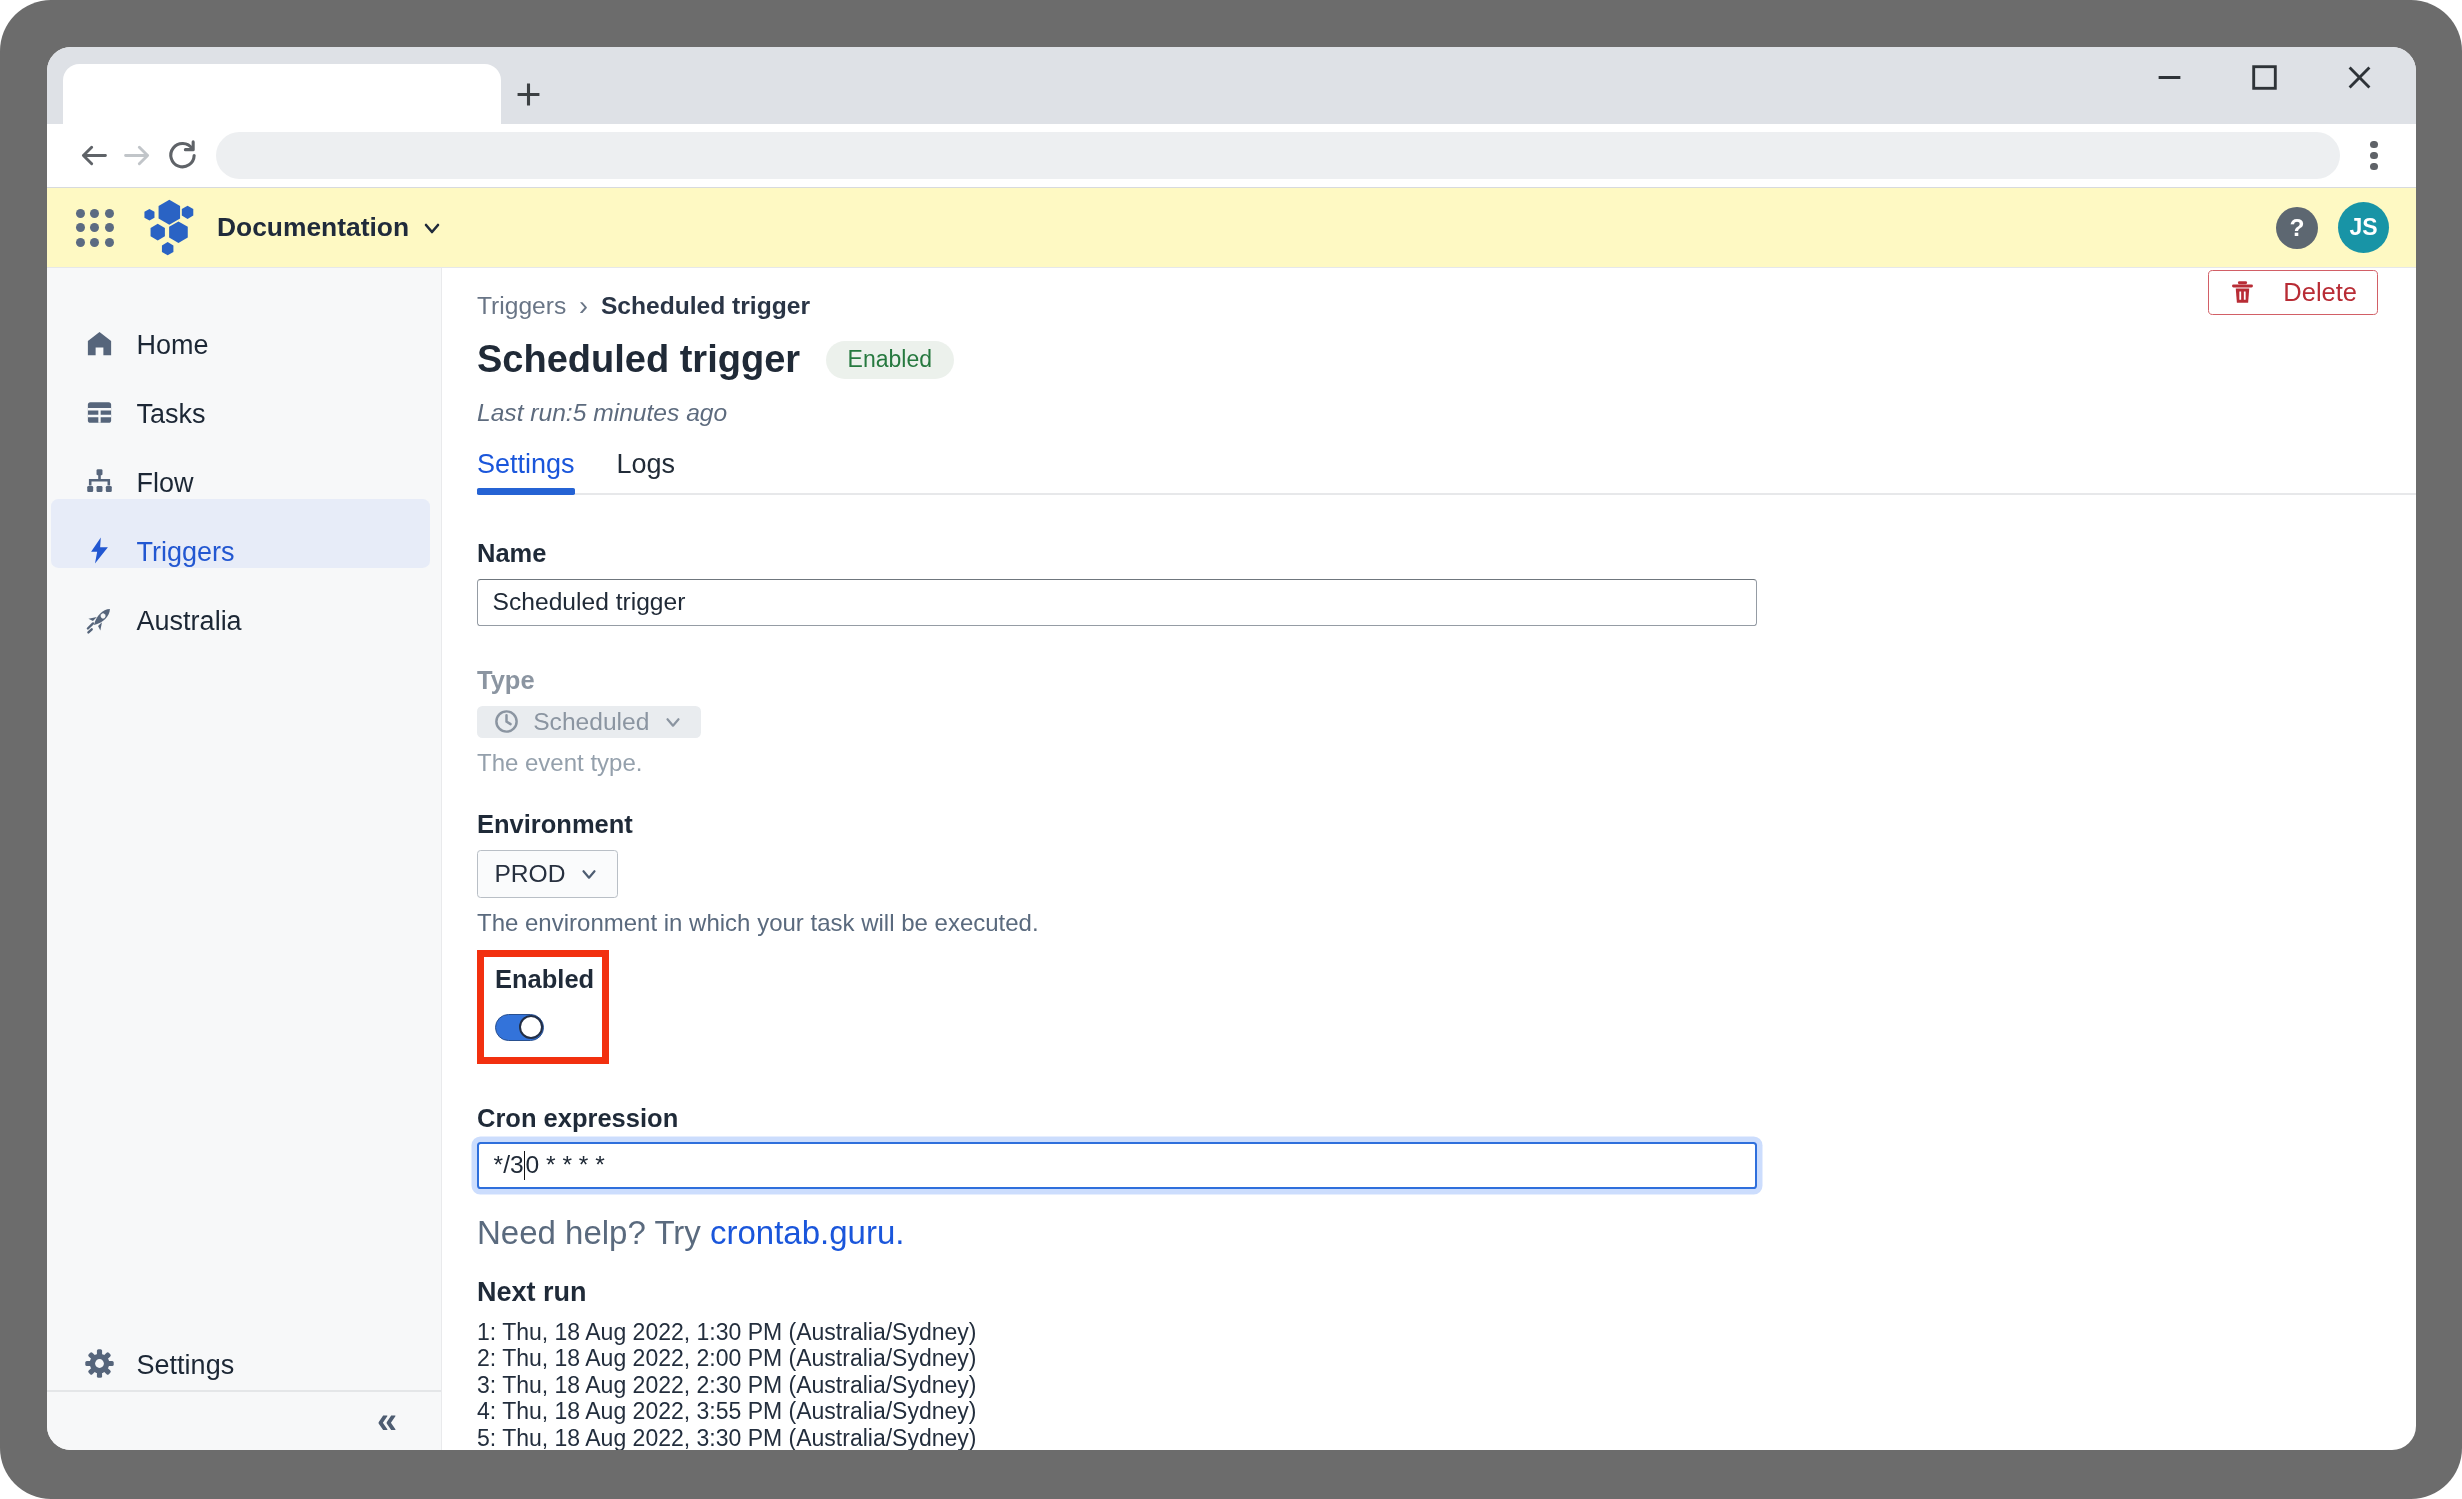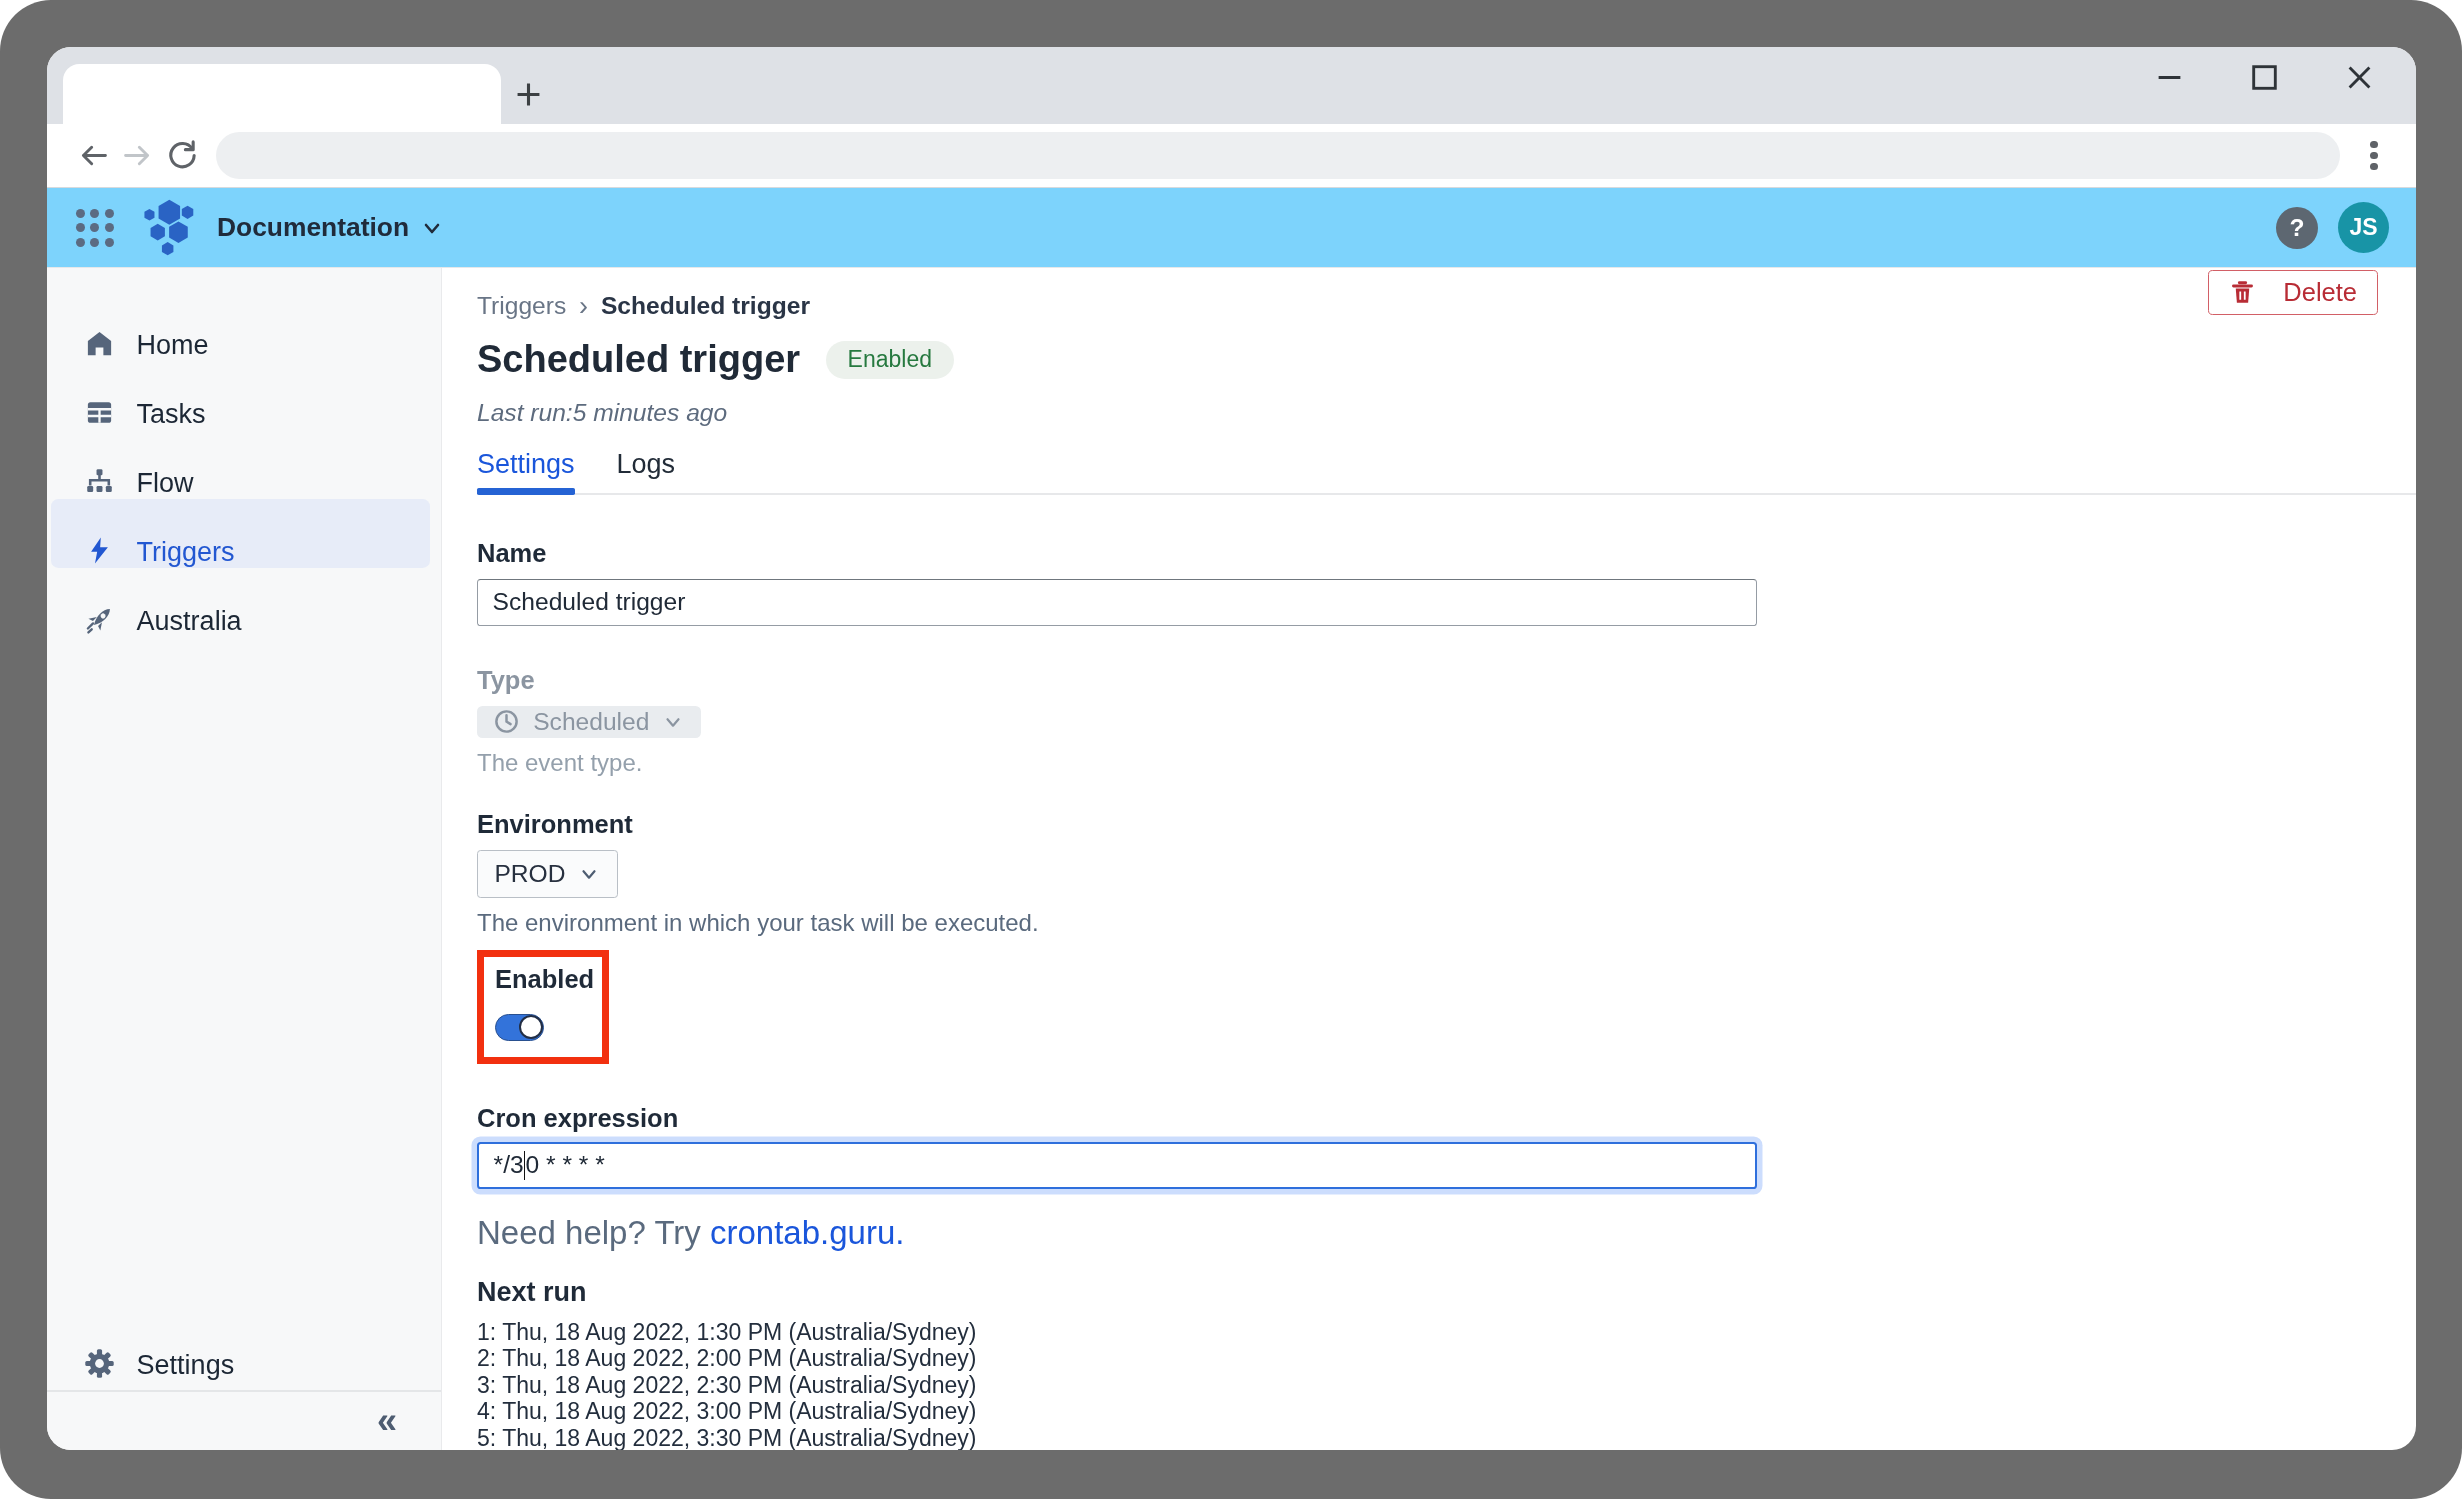"Documentation" .appheader { background: #7dd3fc -> #fef9c3 }
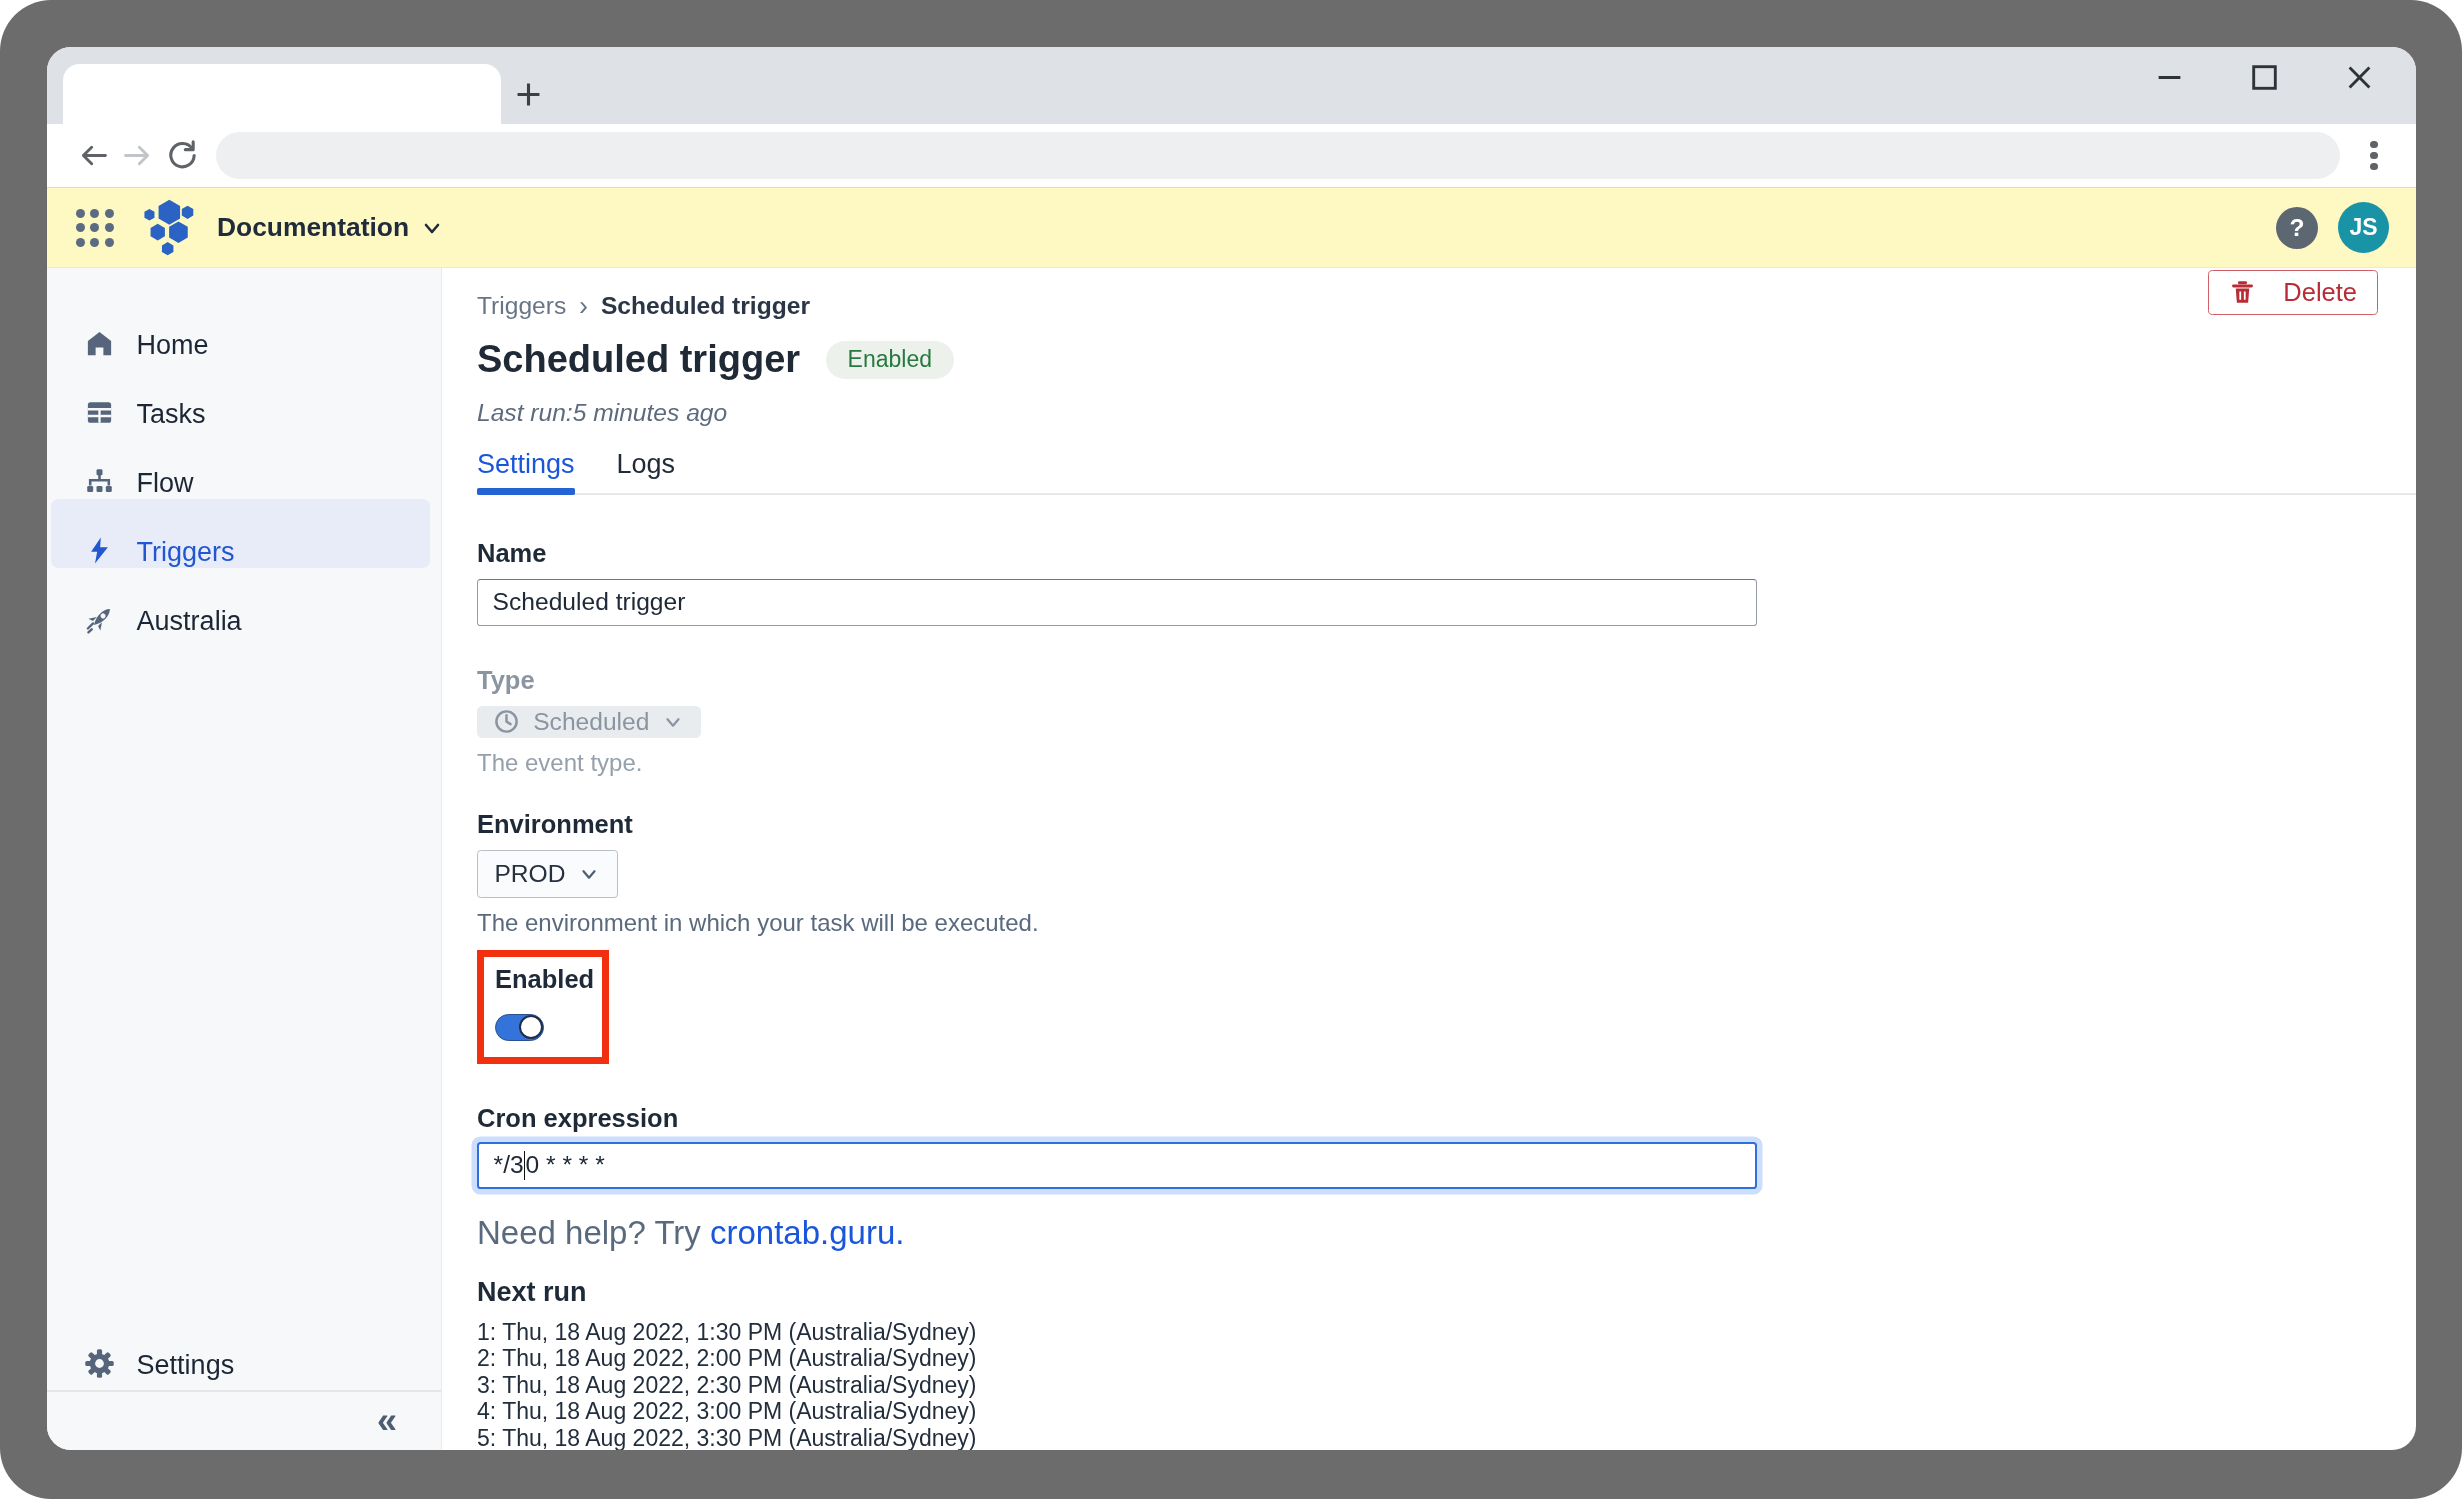"4: Thu, 18 Aug 2022," div { text: 3:00 -> 3:55 }
